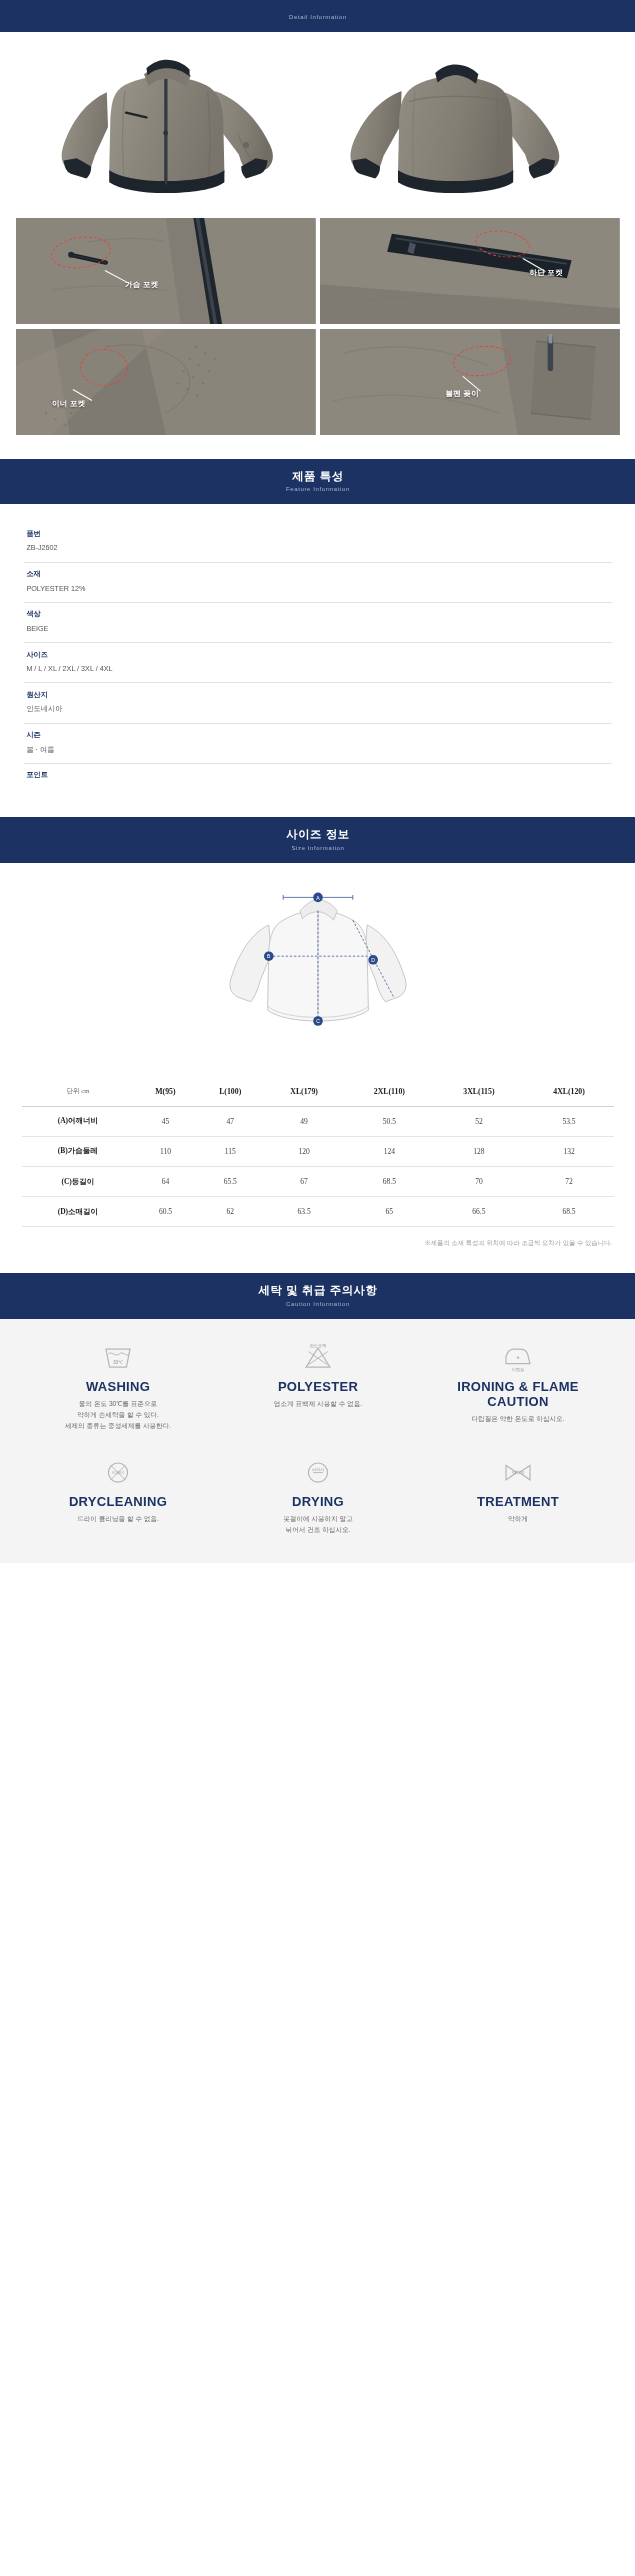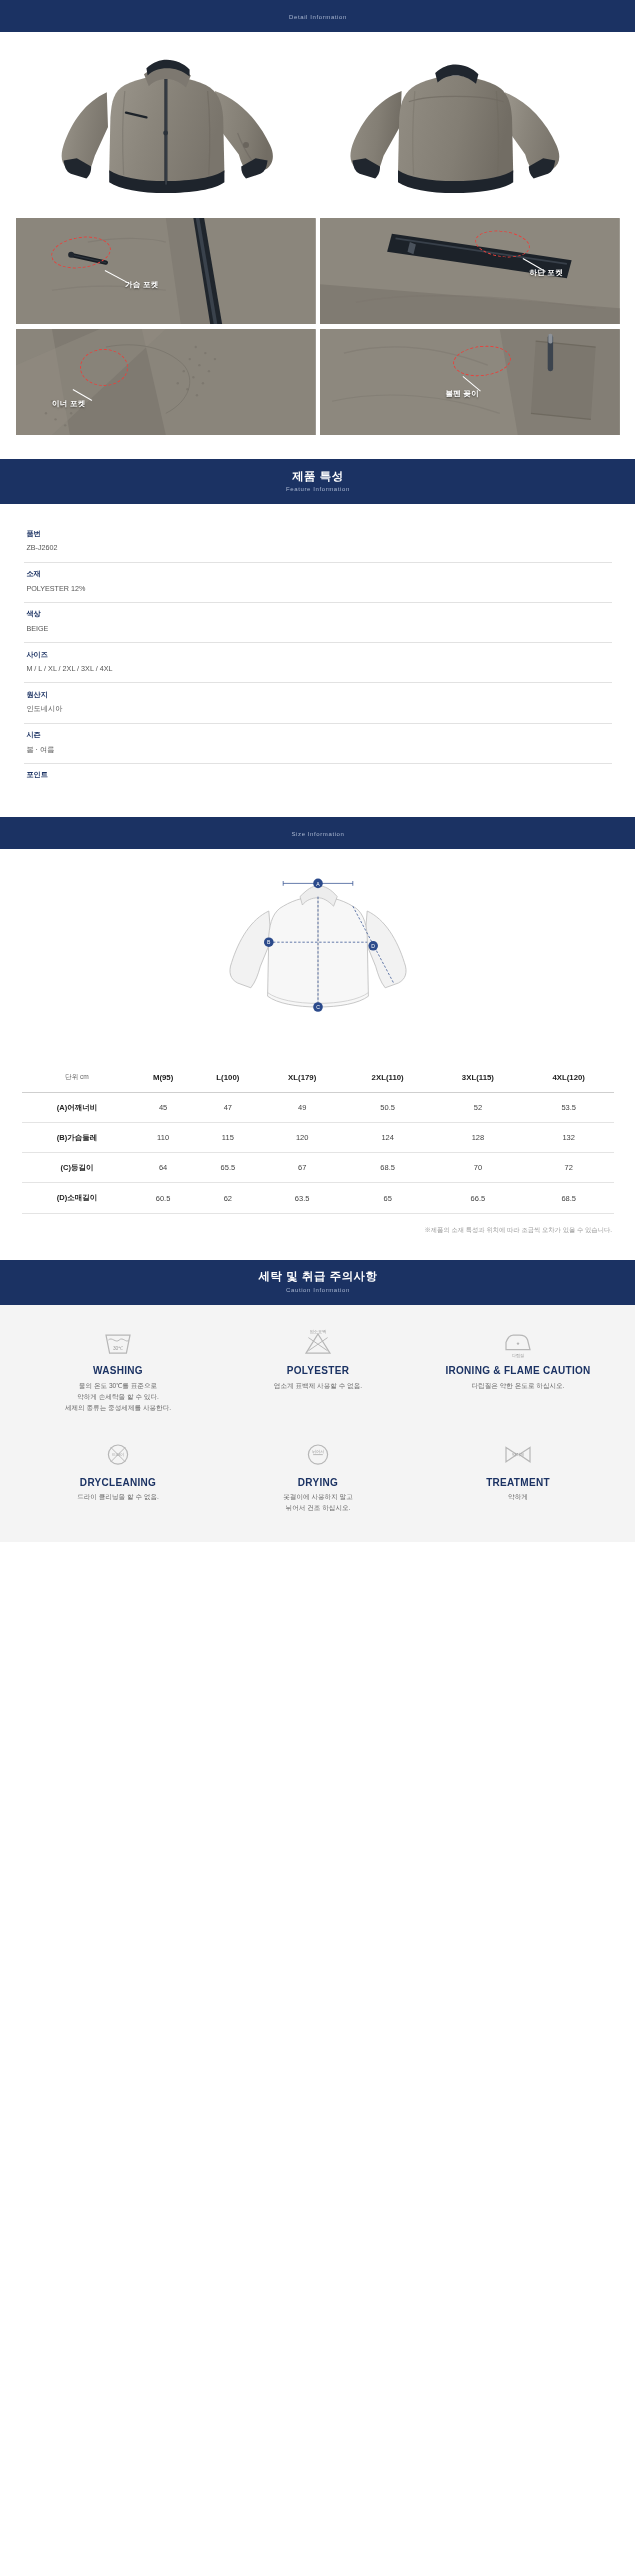"사이즈 정보" div.t { html: none -> <div>사이즈 정보</div> }
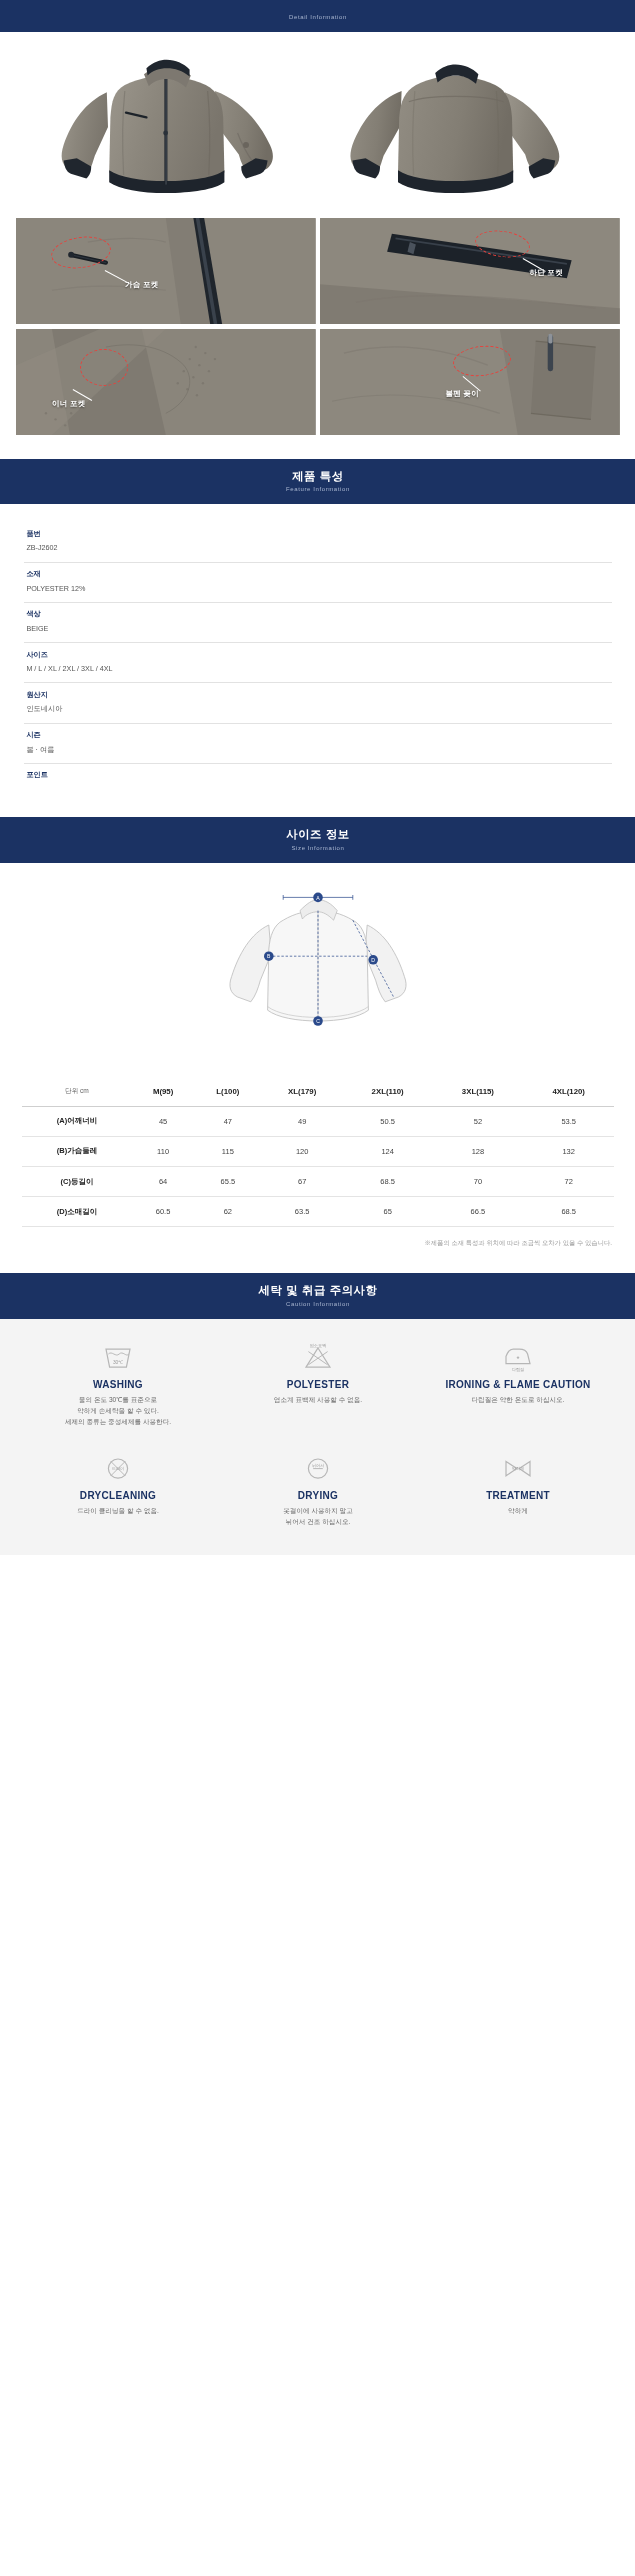"M(95)" table.size th, table.size td { font-family: none -> Liberation Serif, serif }
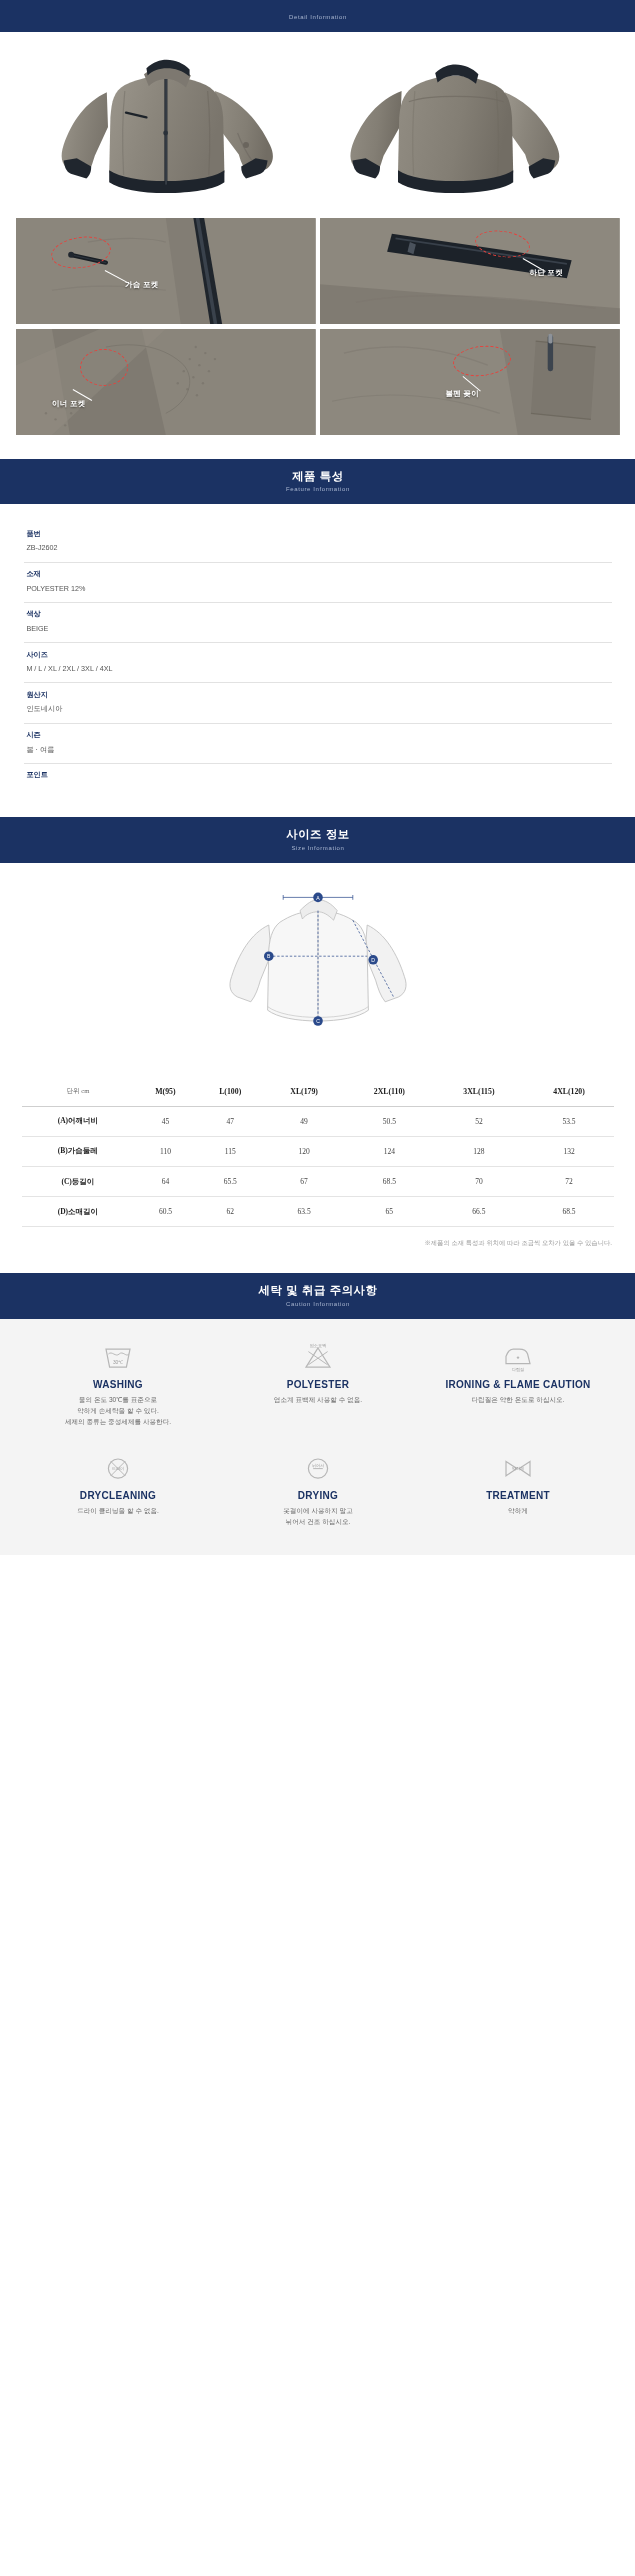"WASHING" .care-ti { font-size: 10px -> 13px }
